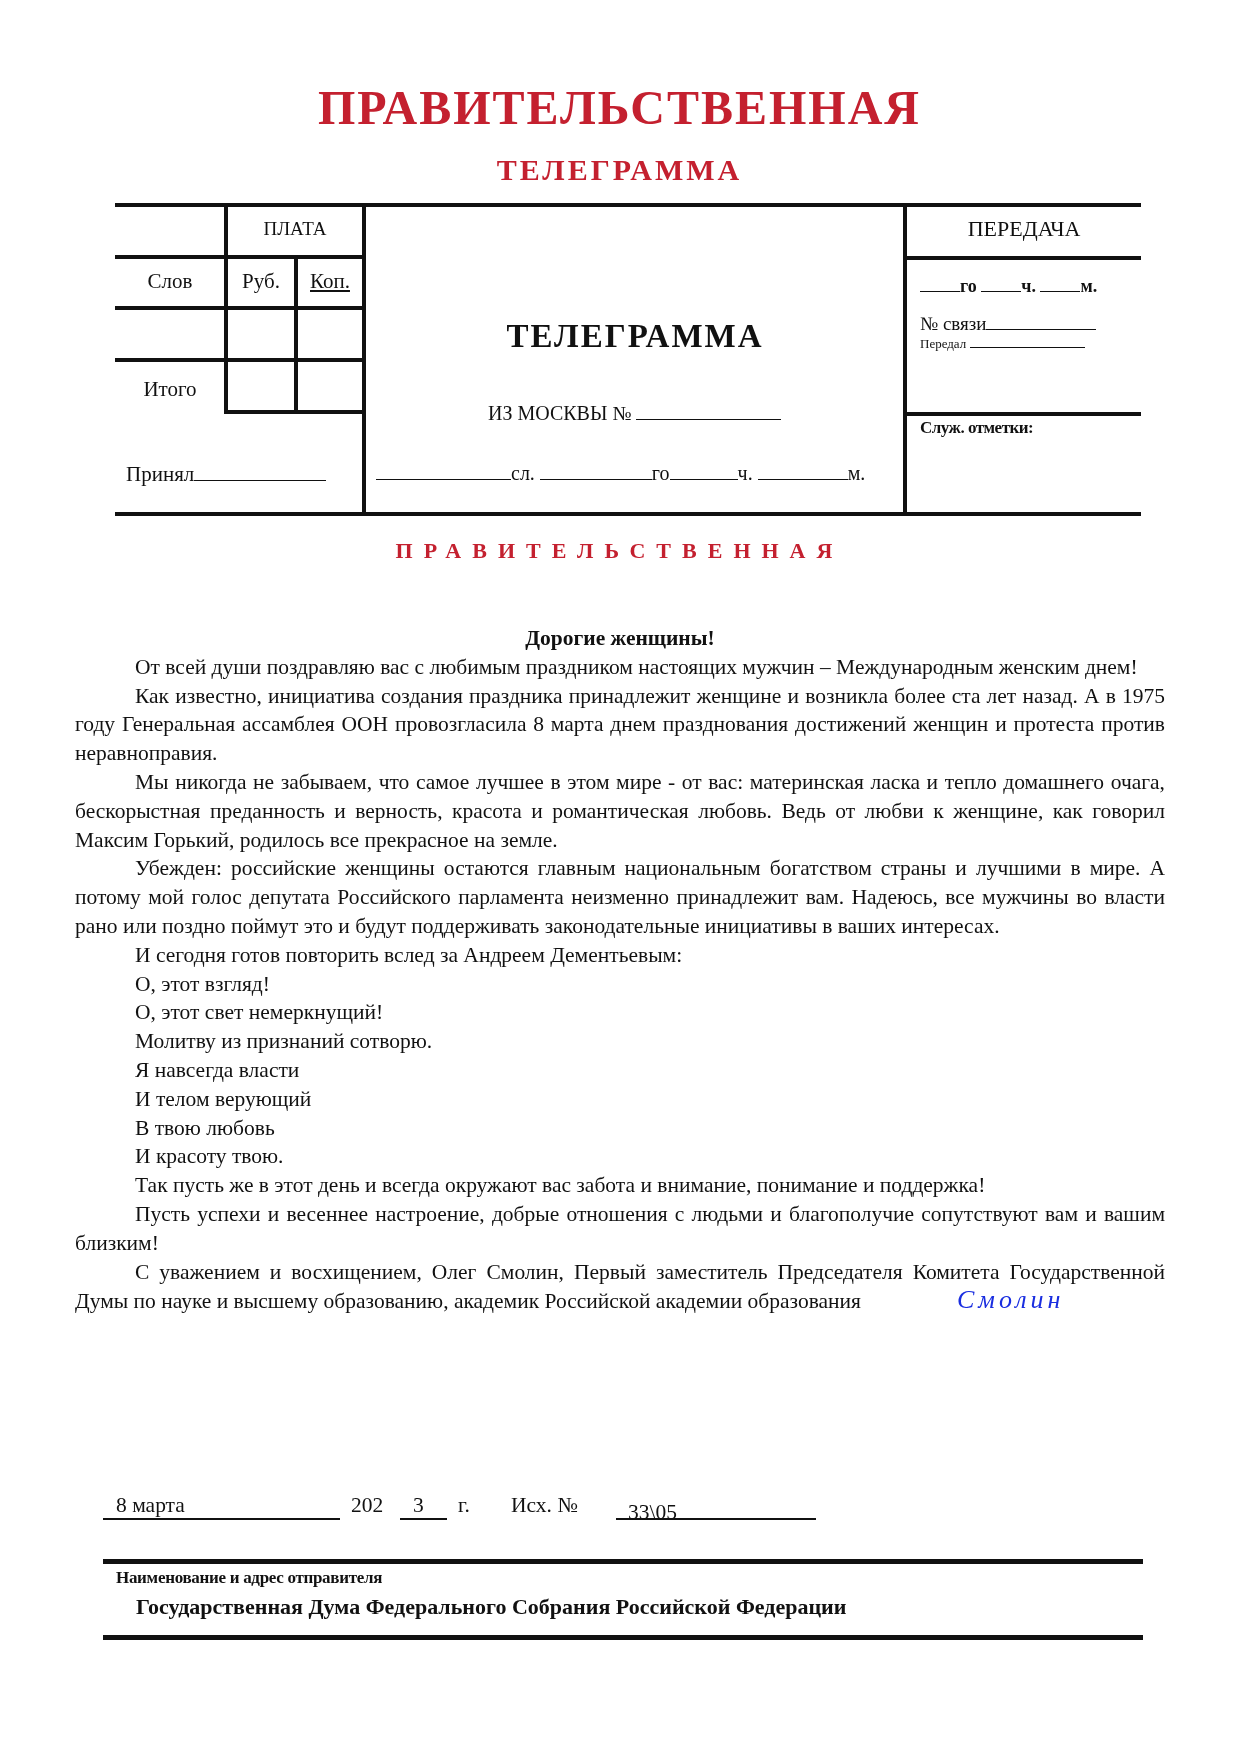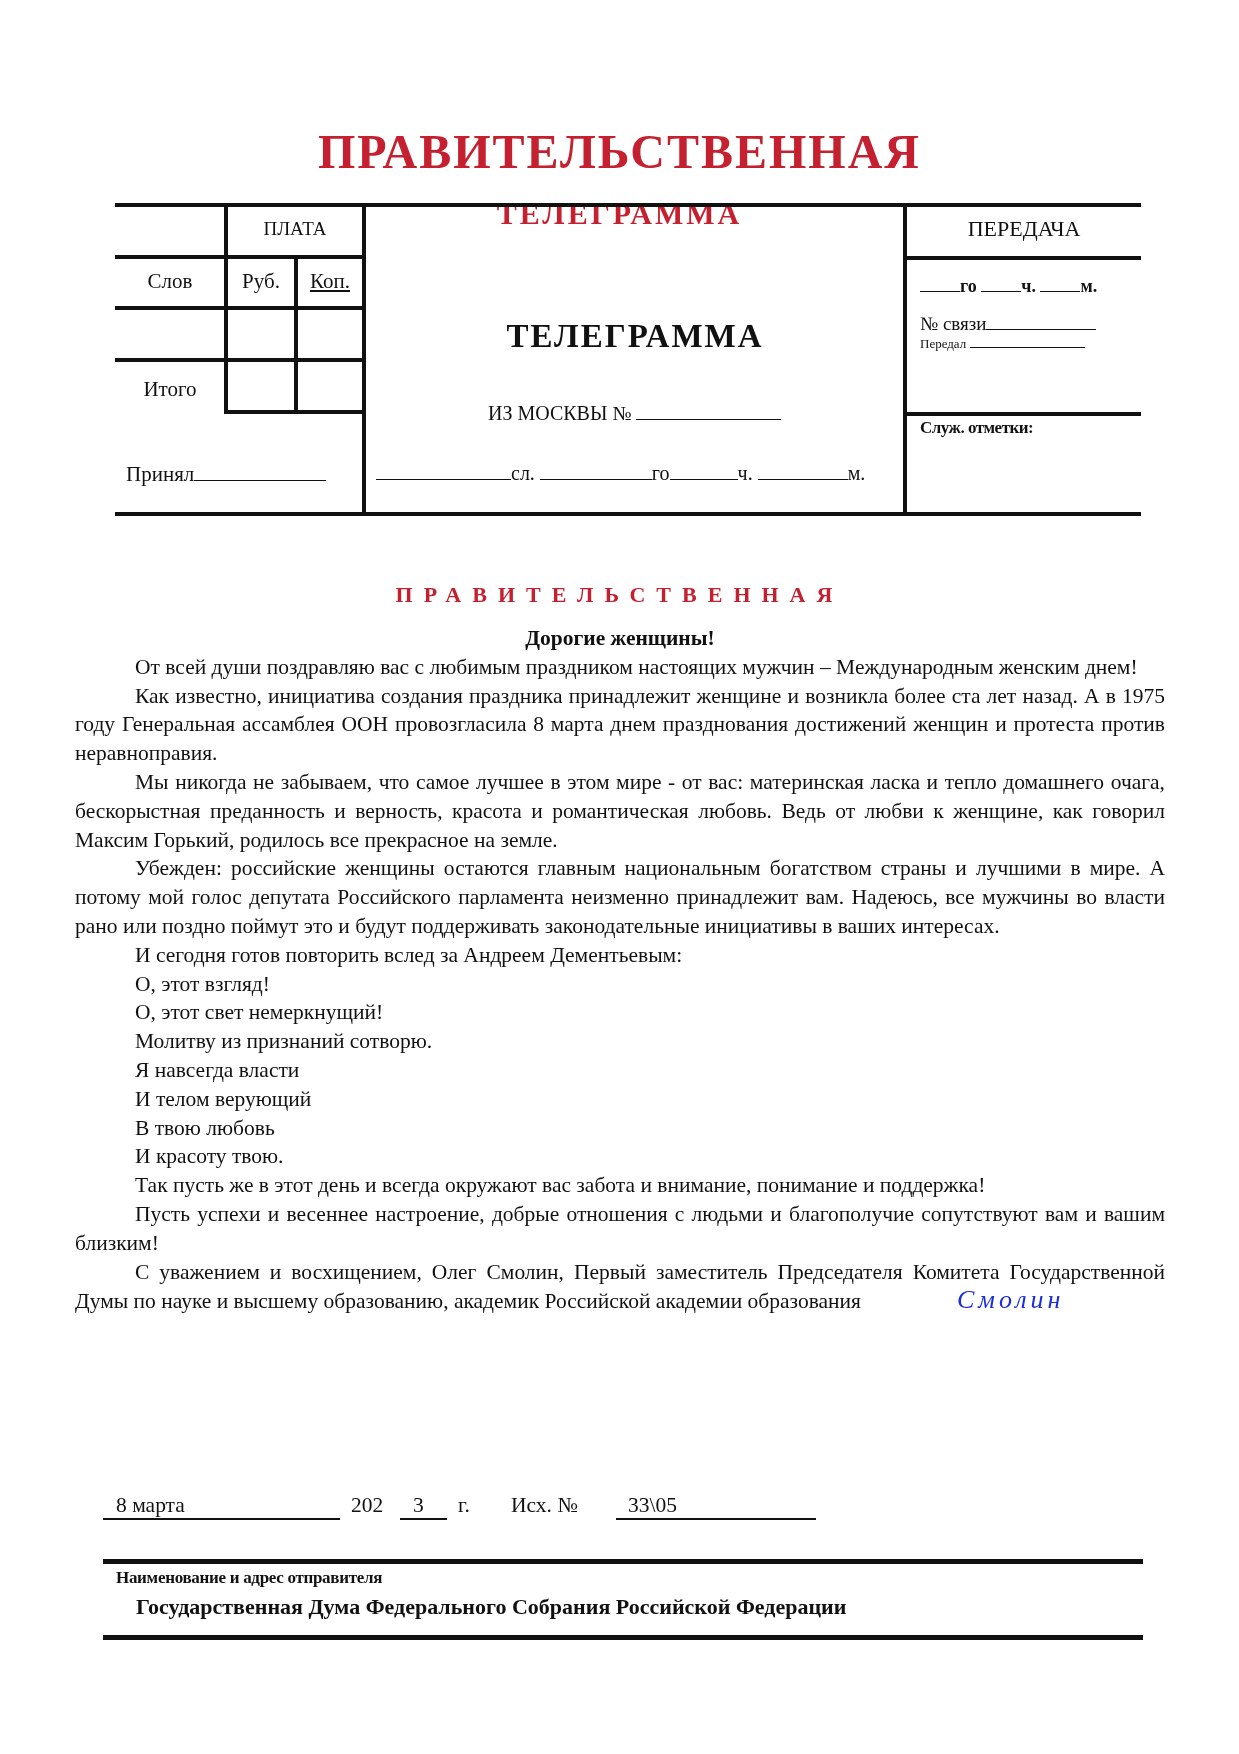"ПРАВИТЕЛЬСТВЕННАЯ" .red { margin-top: 44px -> none }
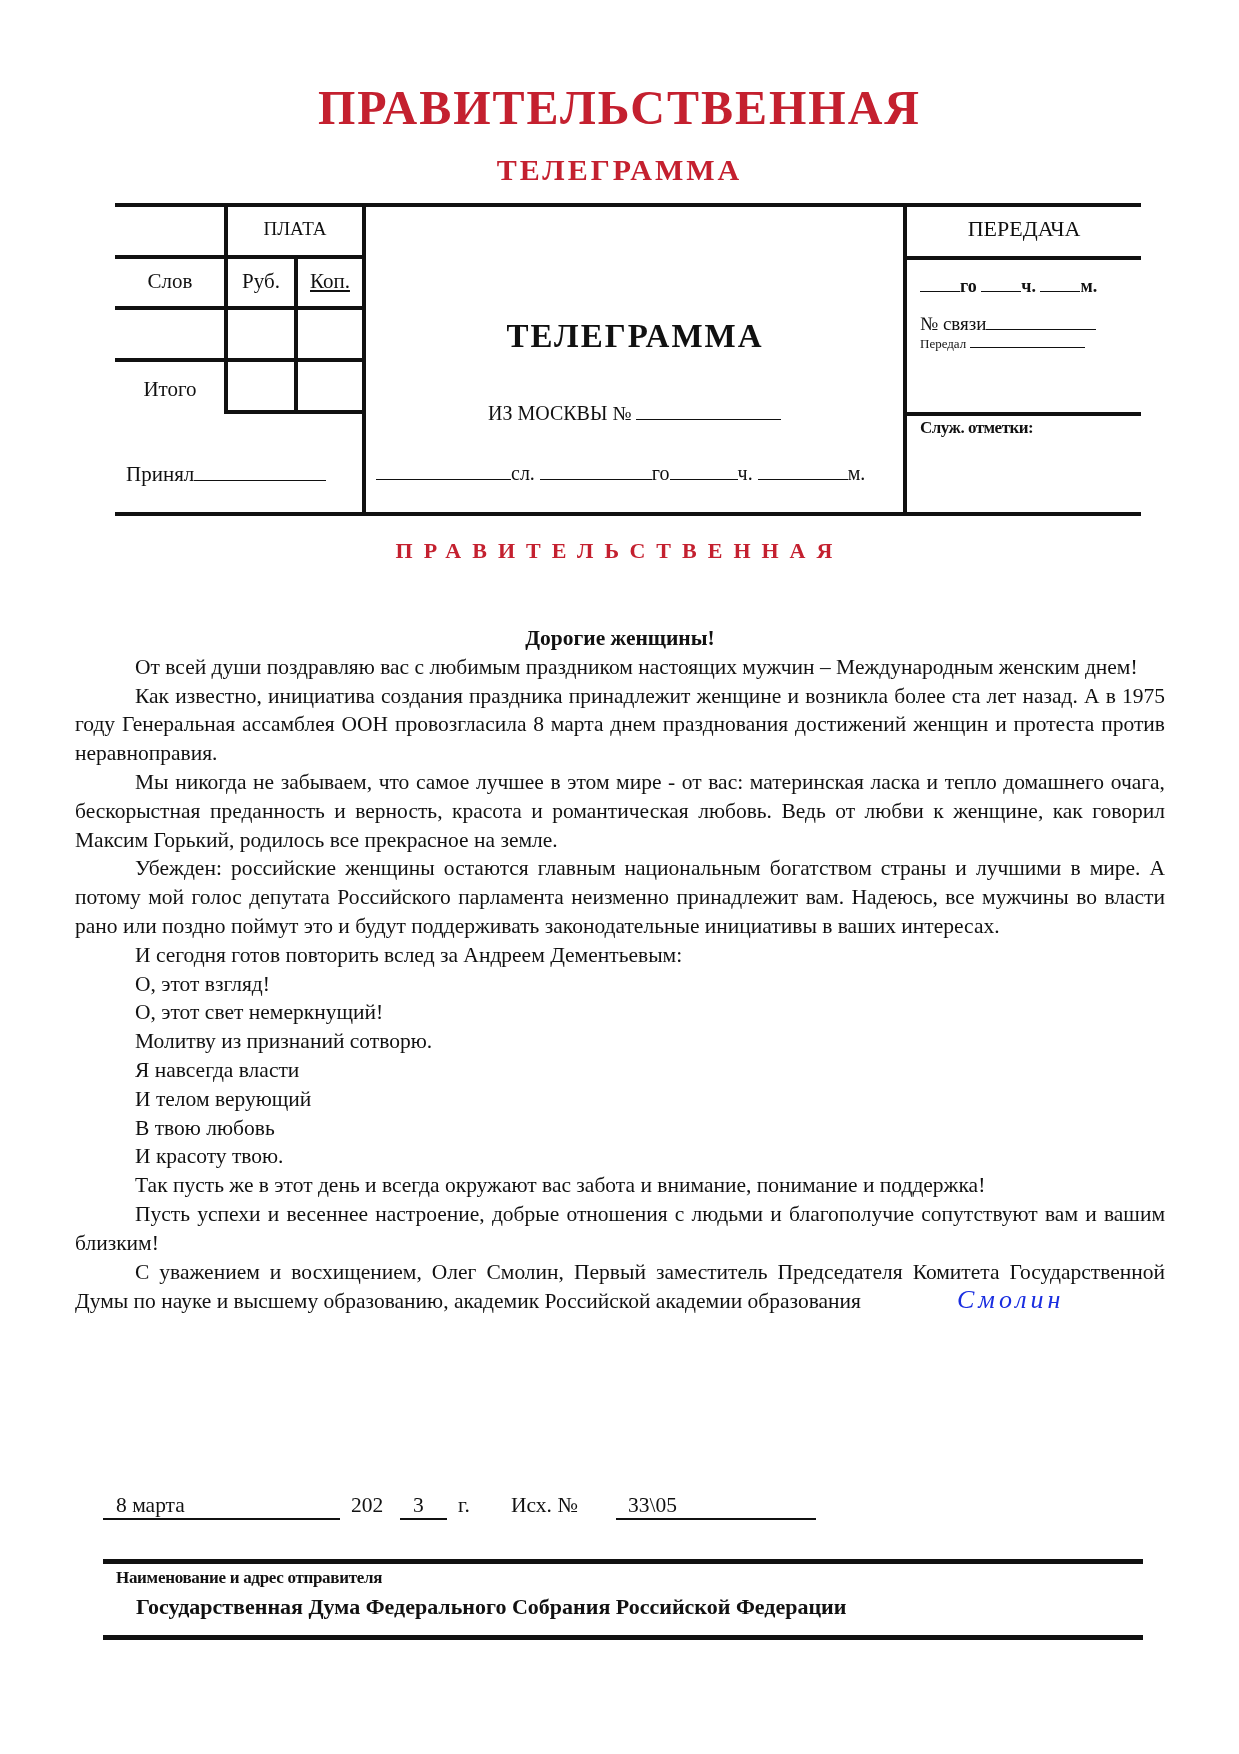"33\05" div.footer-row { margin-top: none -> 7px }
